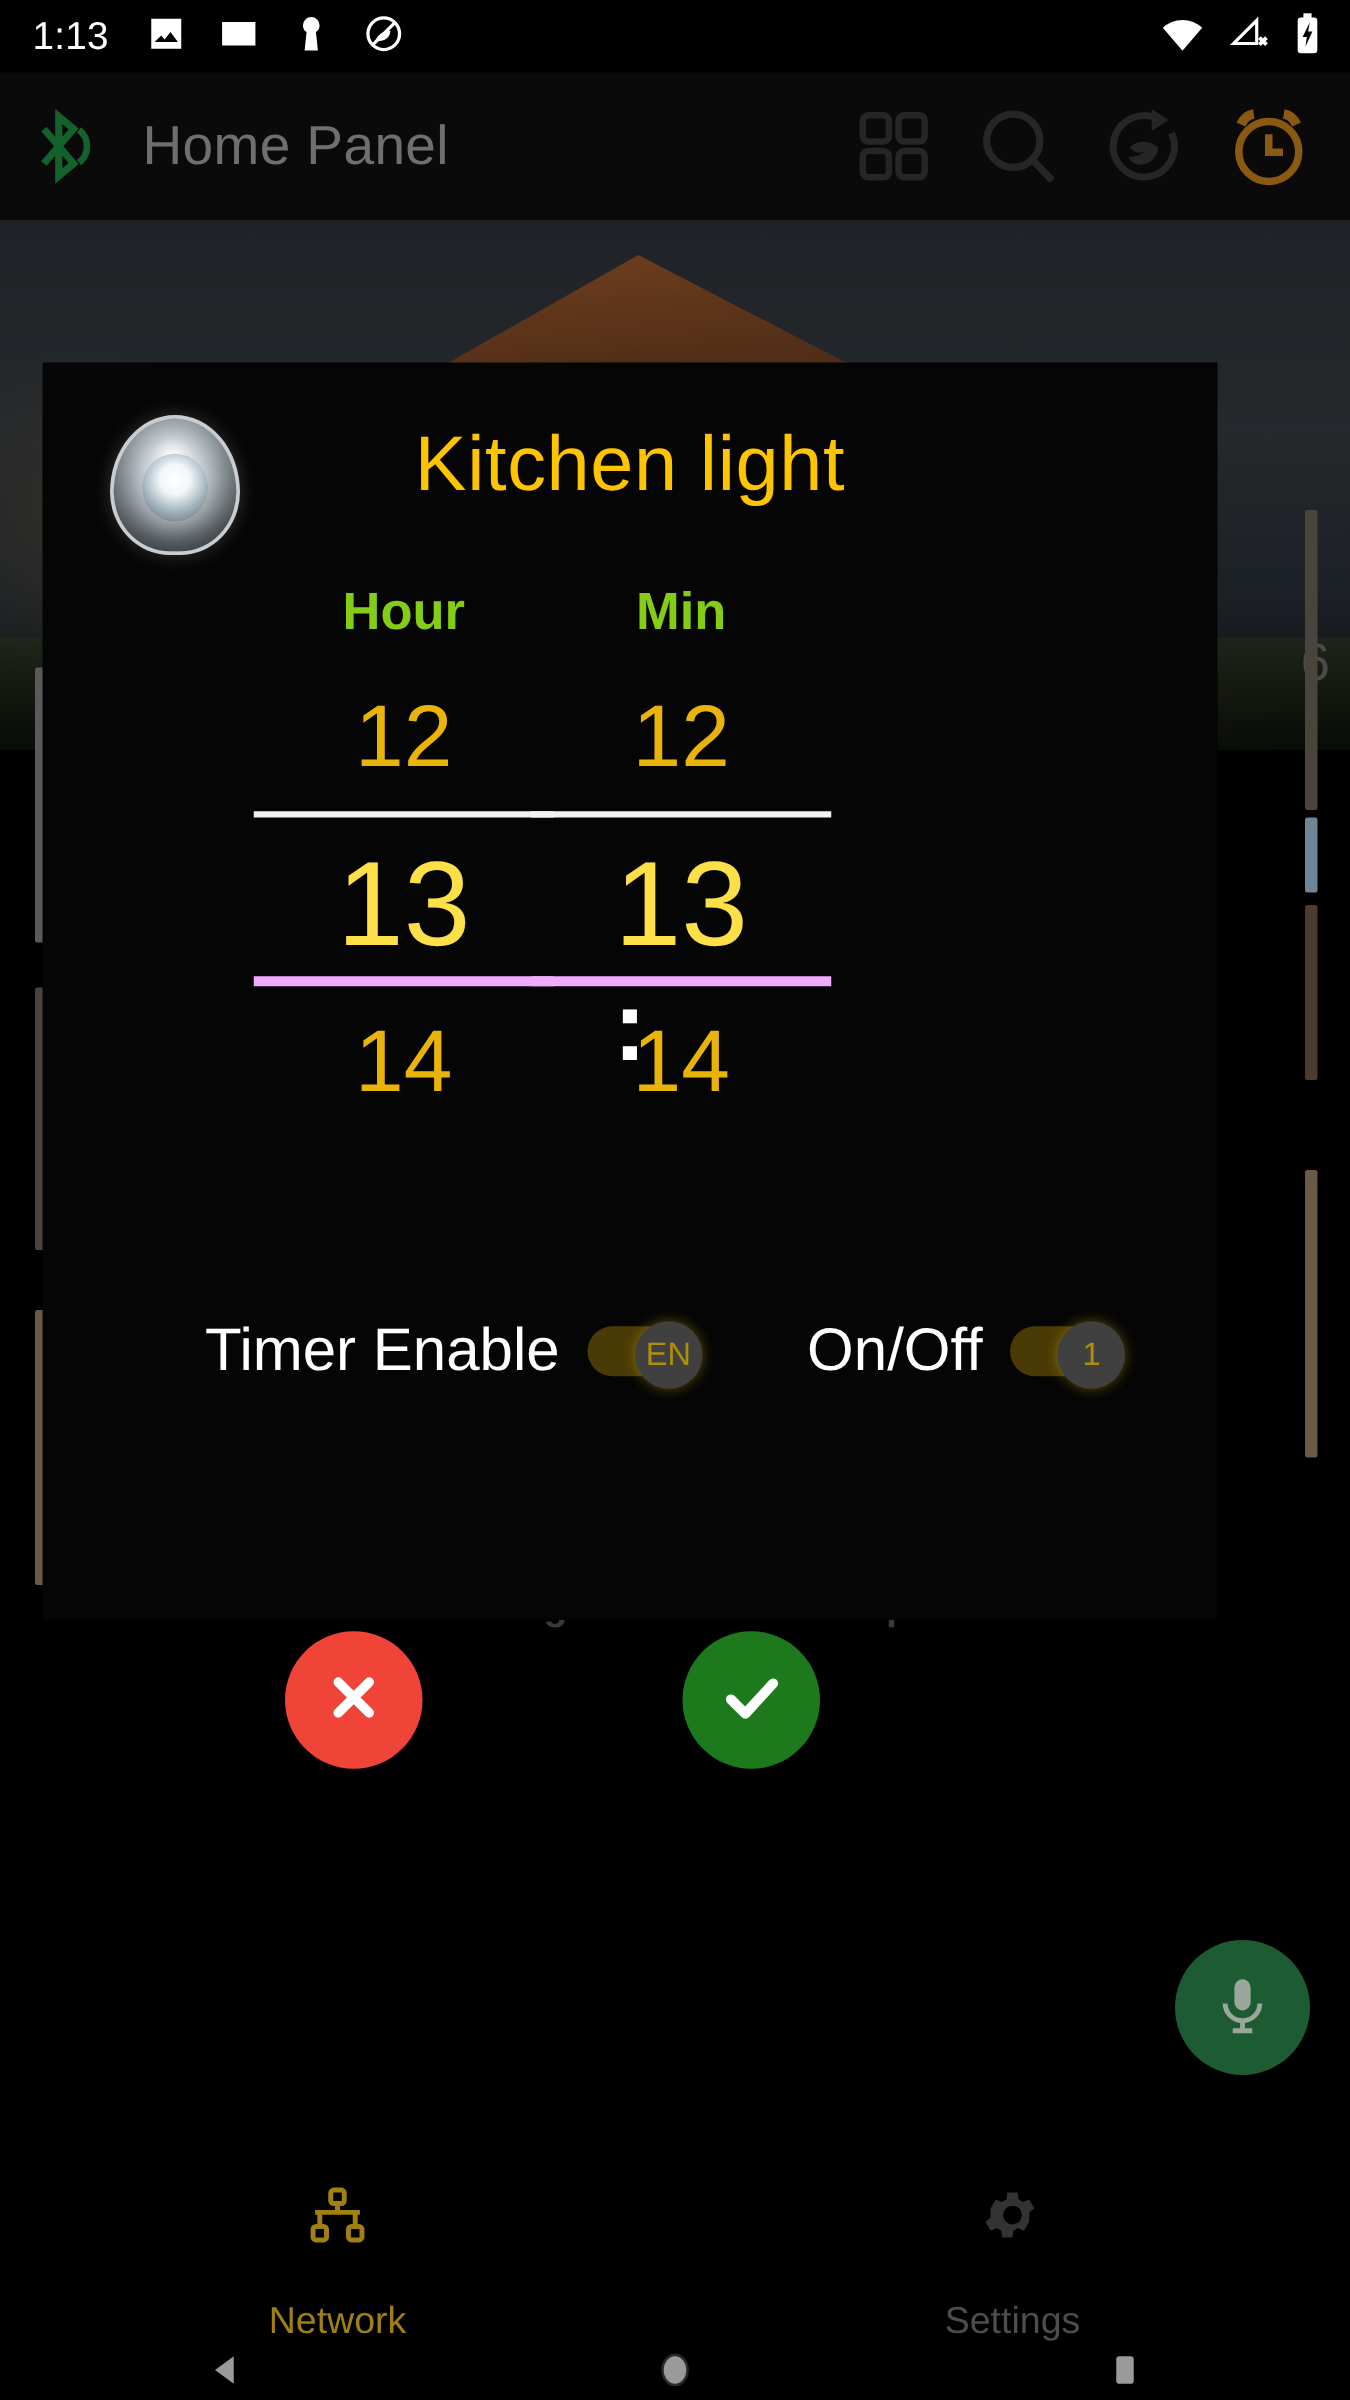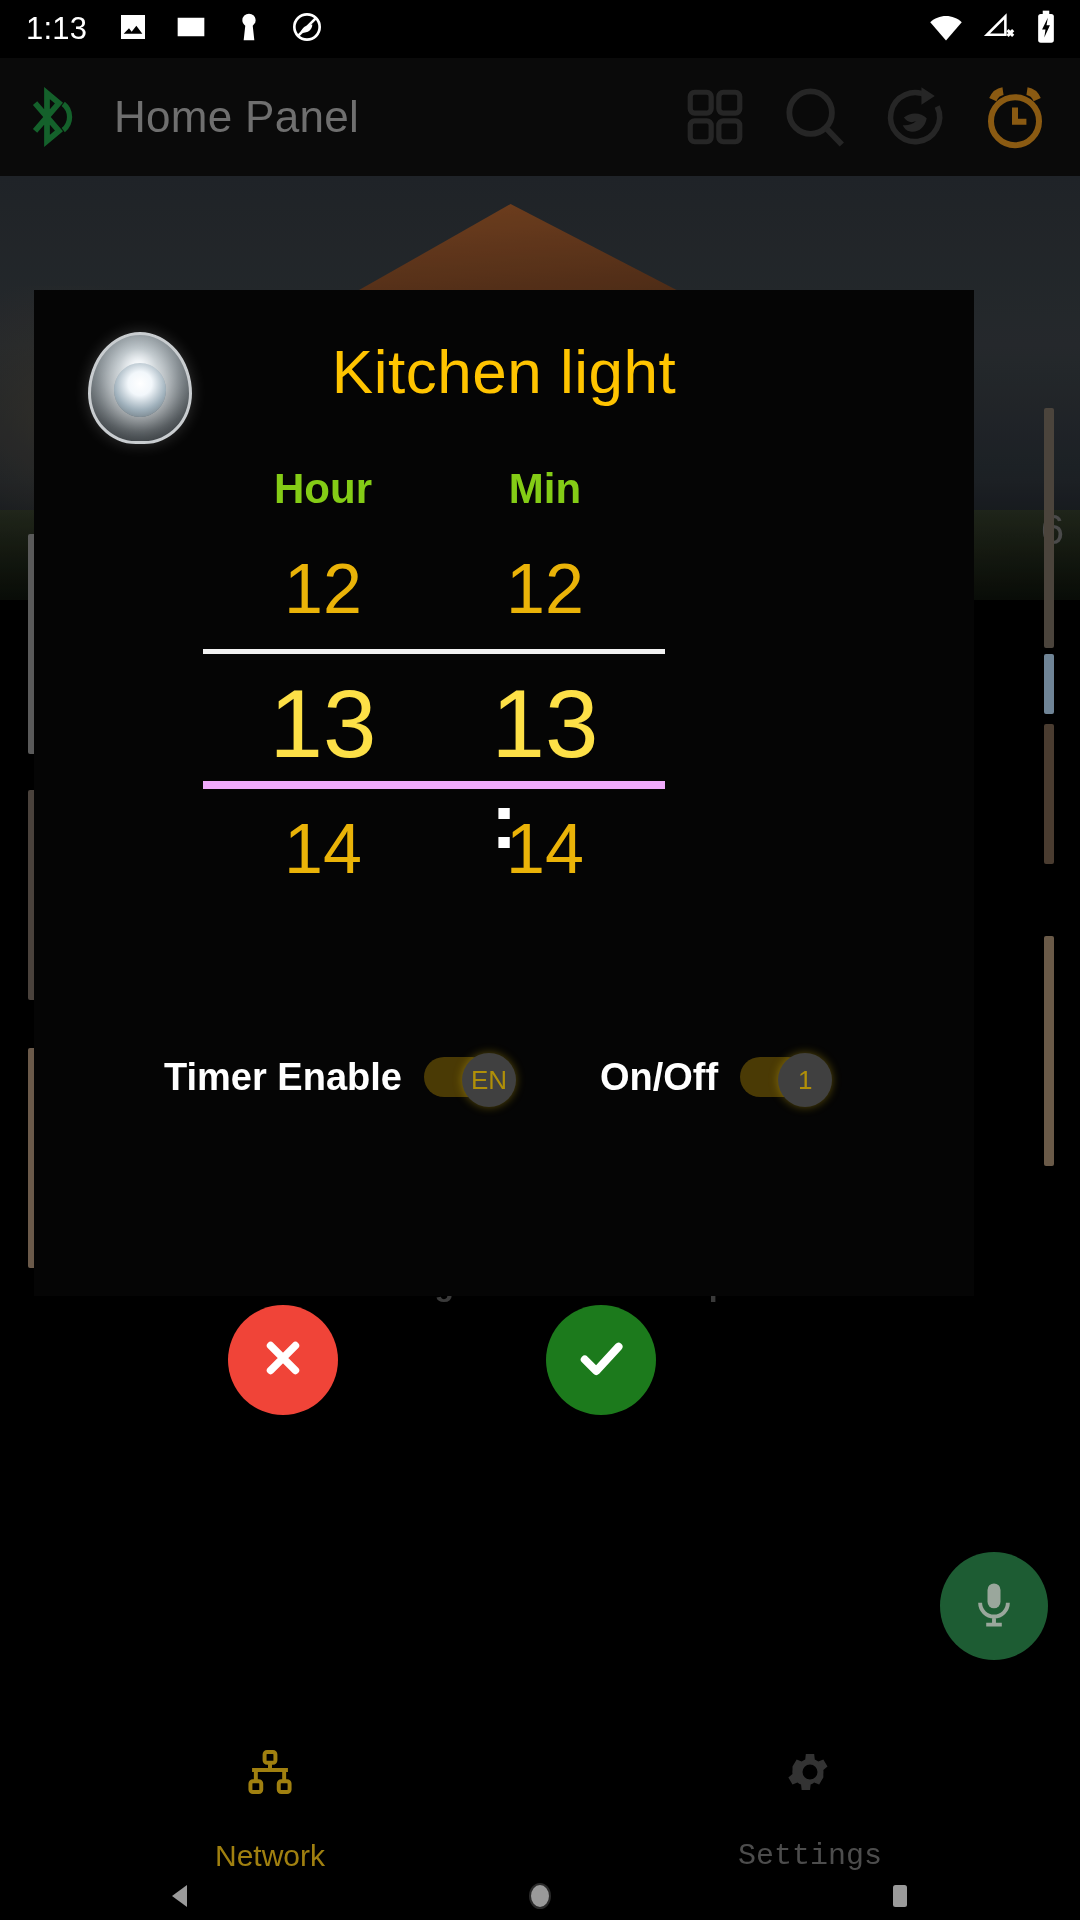"Timer Enable" .tg-label { font-size: 38px -> 48px; font-weight: 700 -> 400 }
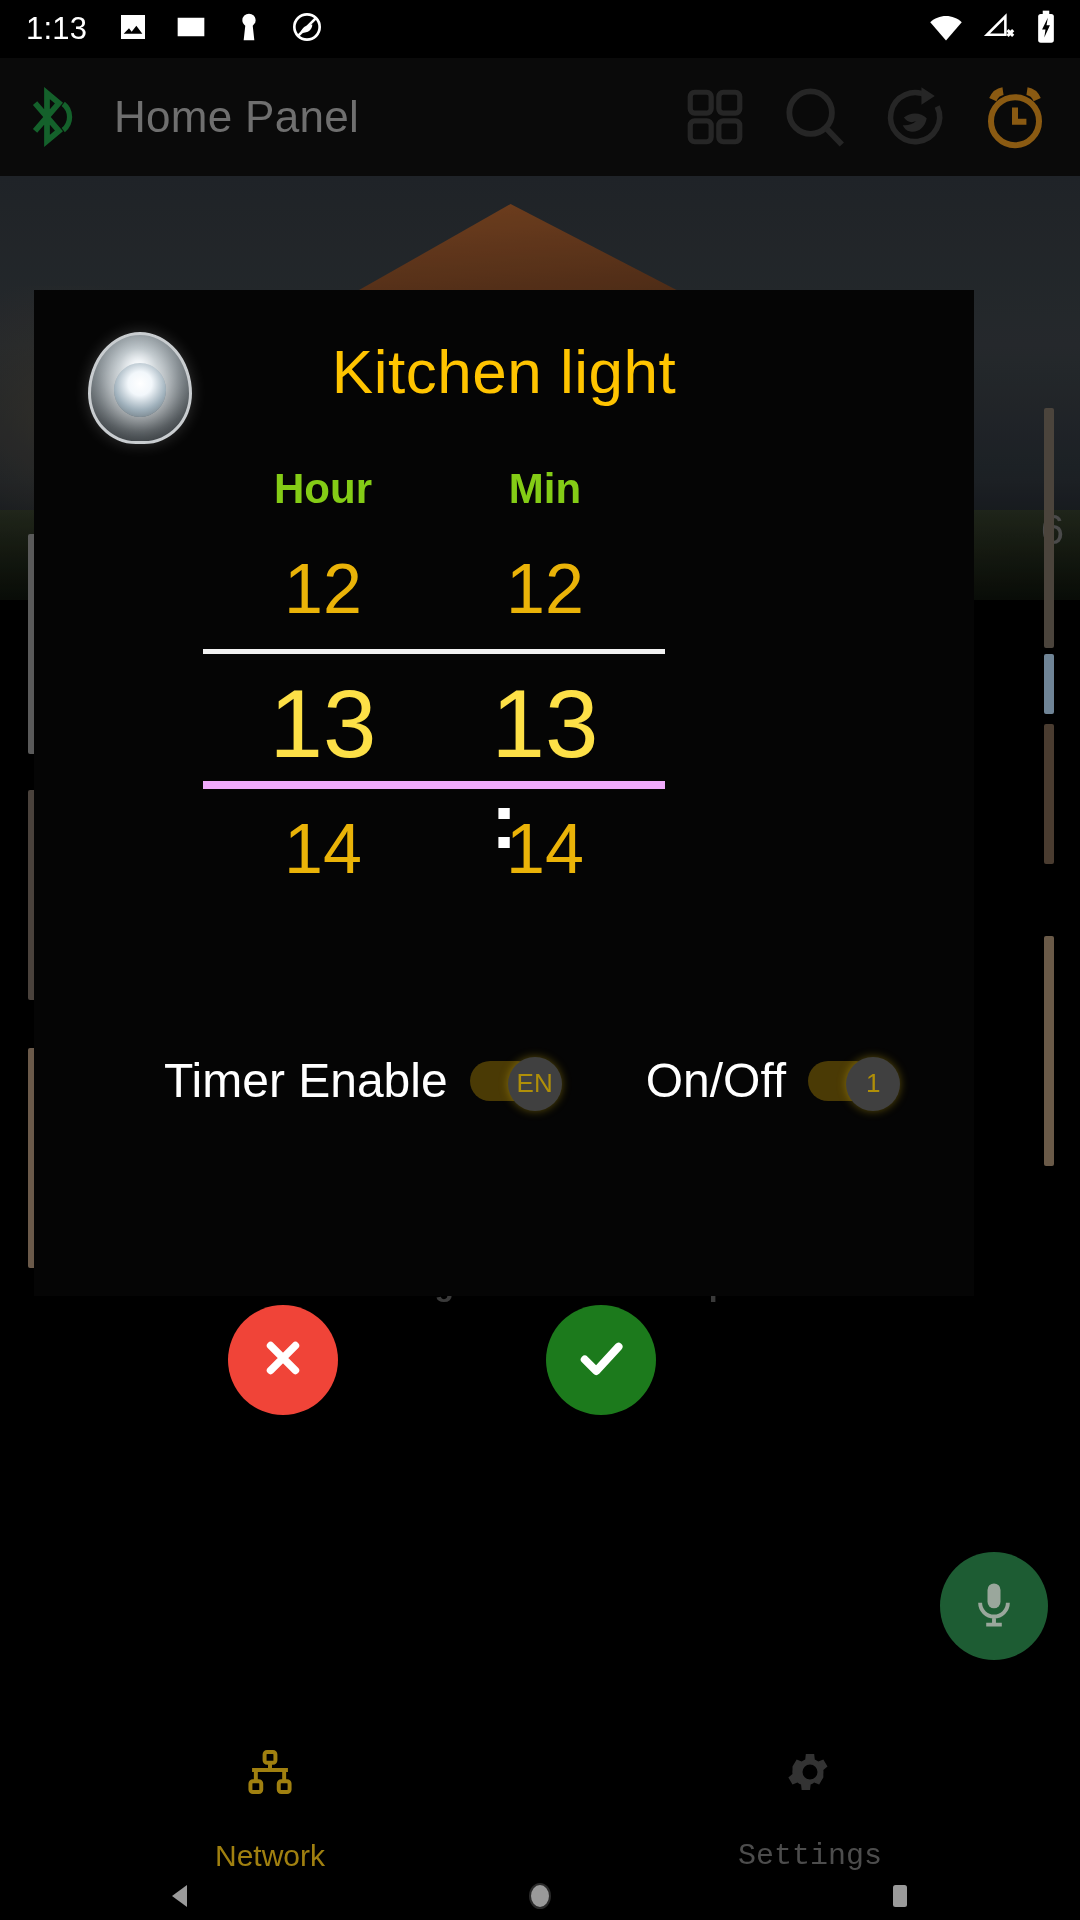"Settings" #tab-settings .lbl { font-family: Liberation Mono, monospace -> none }
